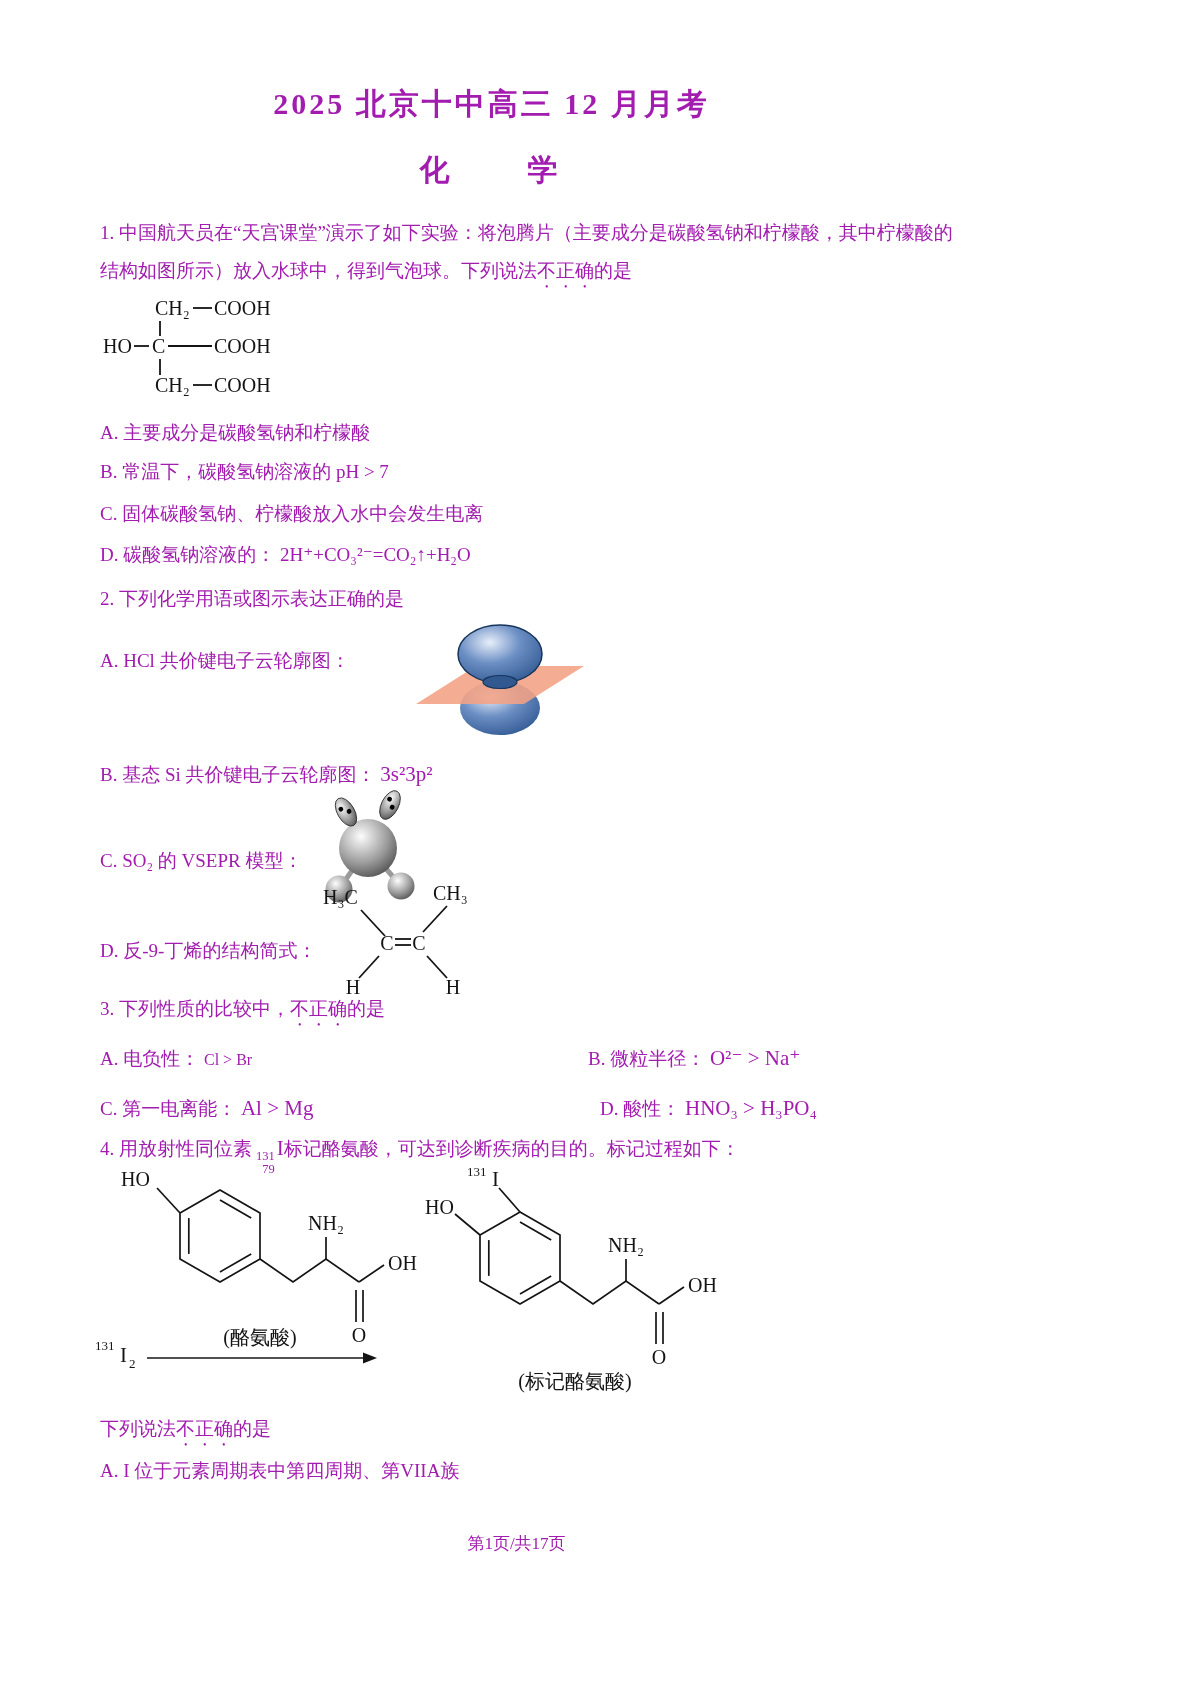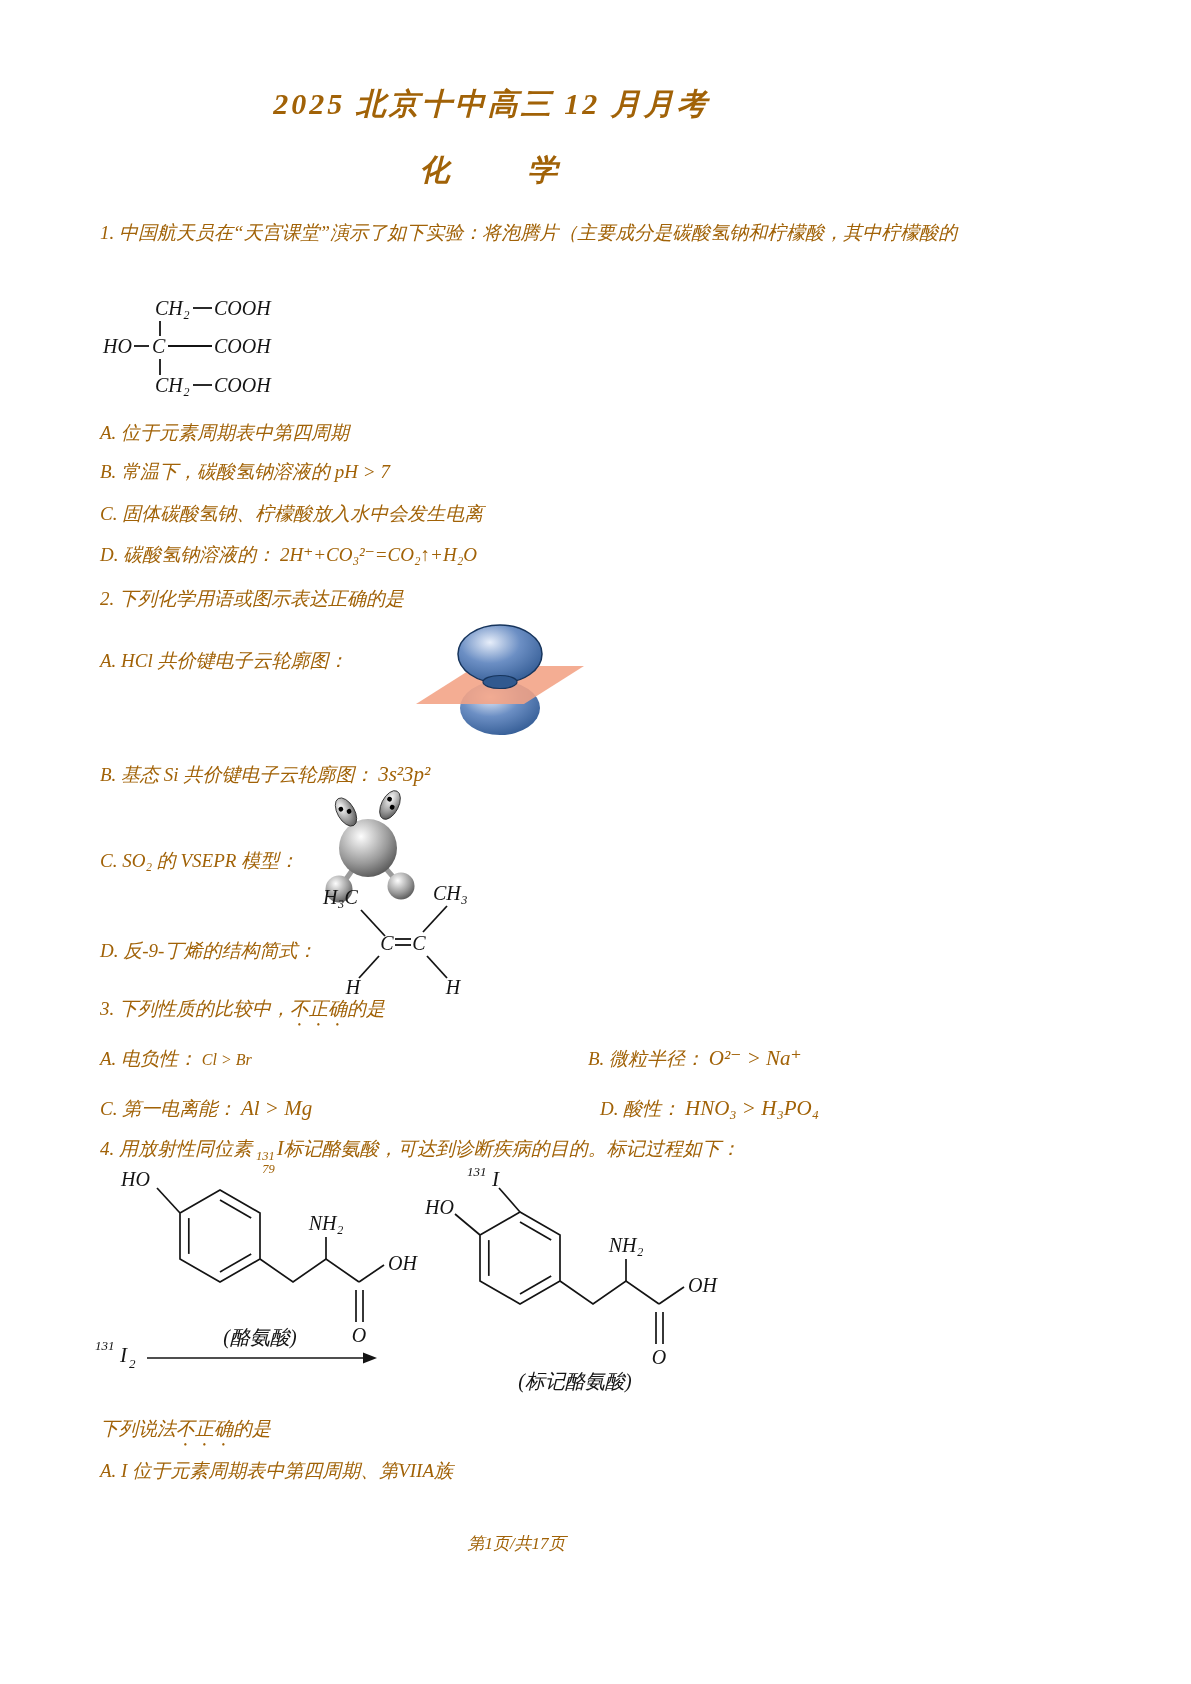"2025 北京十中高三 12 月月考" .page { color: #a16207 -> #a21caf; font-style: italic -> none }
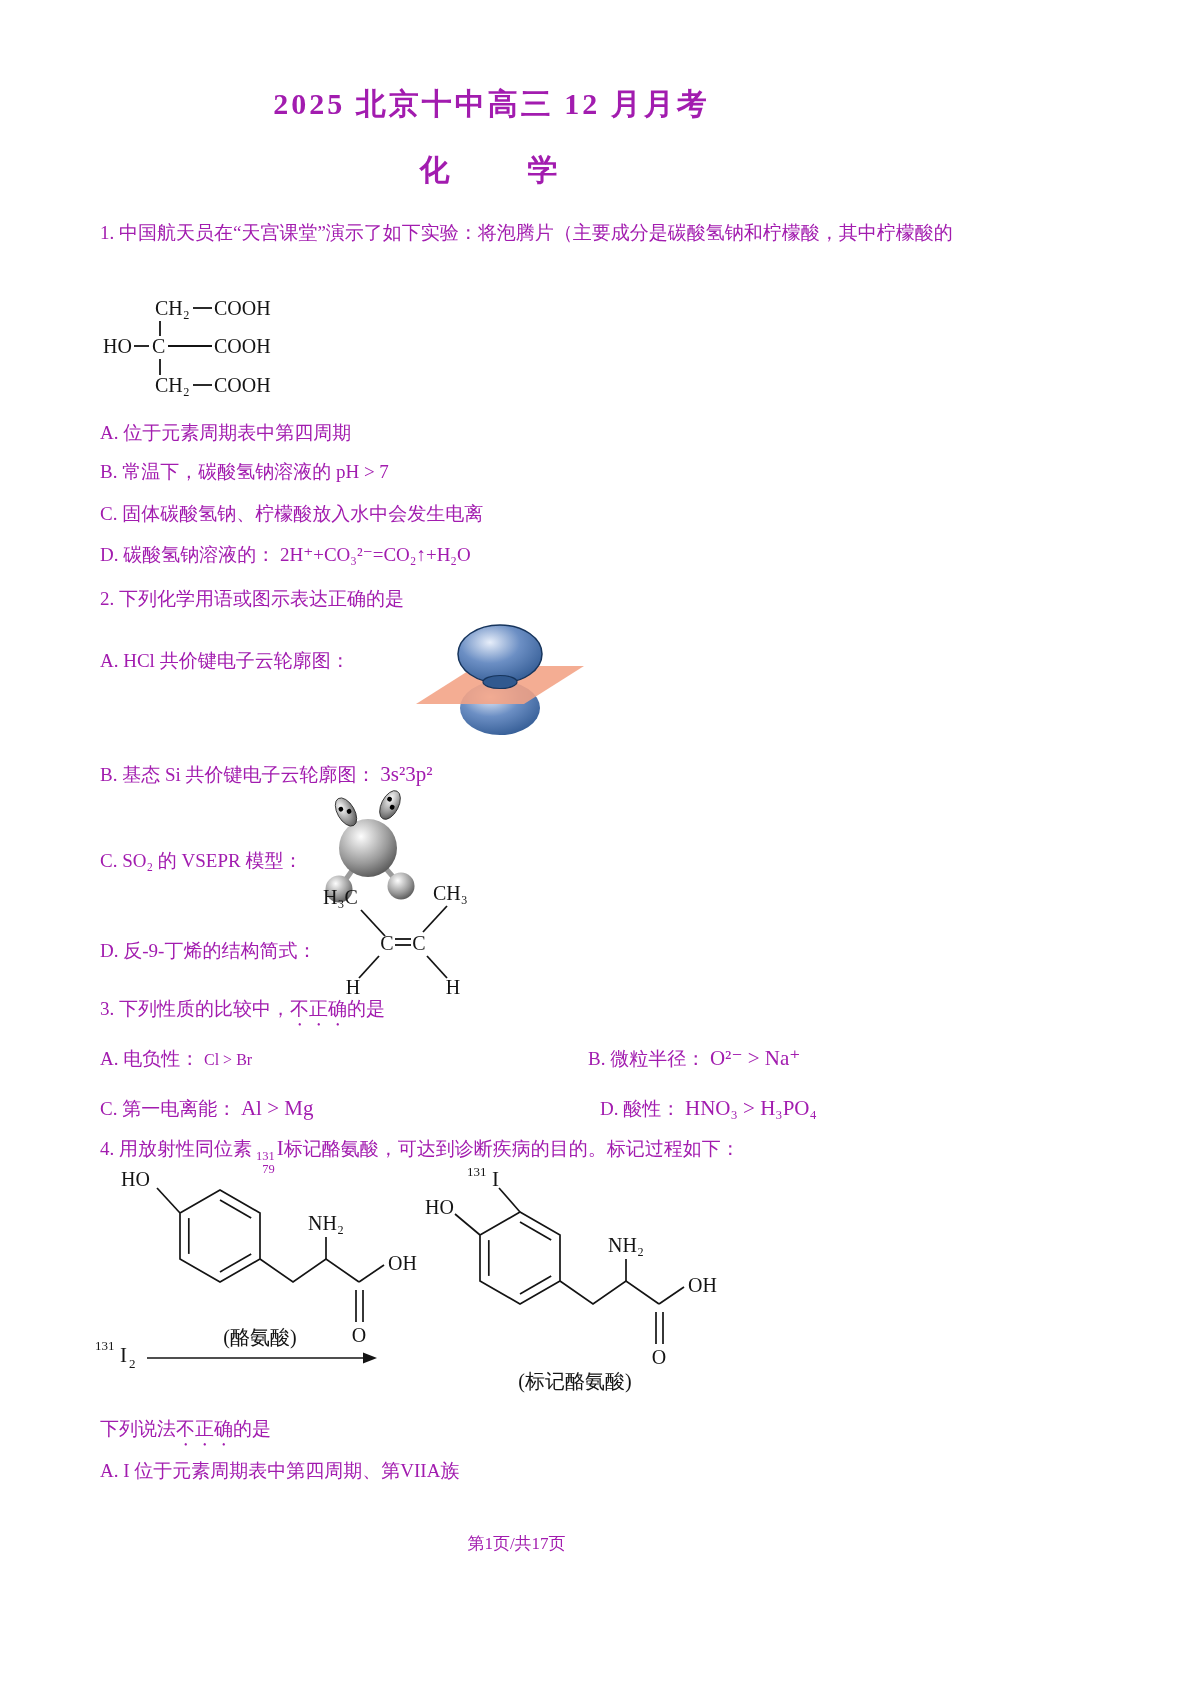"结构如图所示）放入水球中，得到气泡球。下列说法不正确的是" div.abs { html: none -> <div><span>结构如图所示）放入水球中，得到气泡球。下列说法</span><span>不正确</span><span>的是</span></div> }
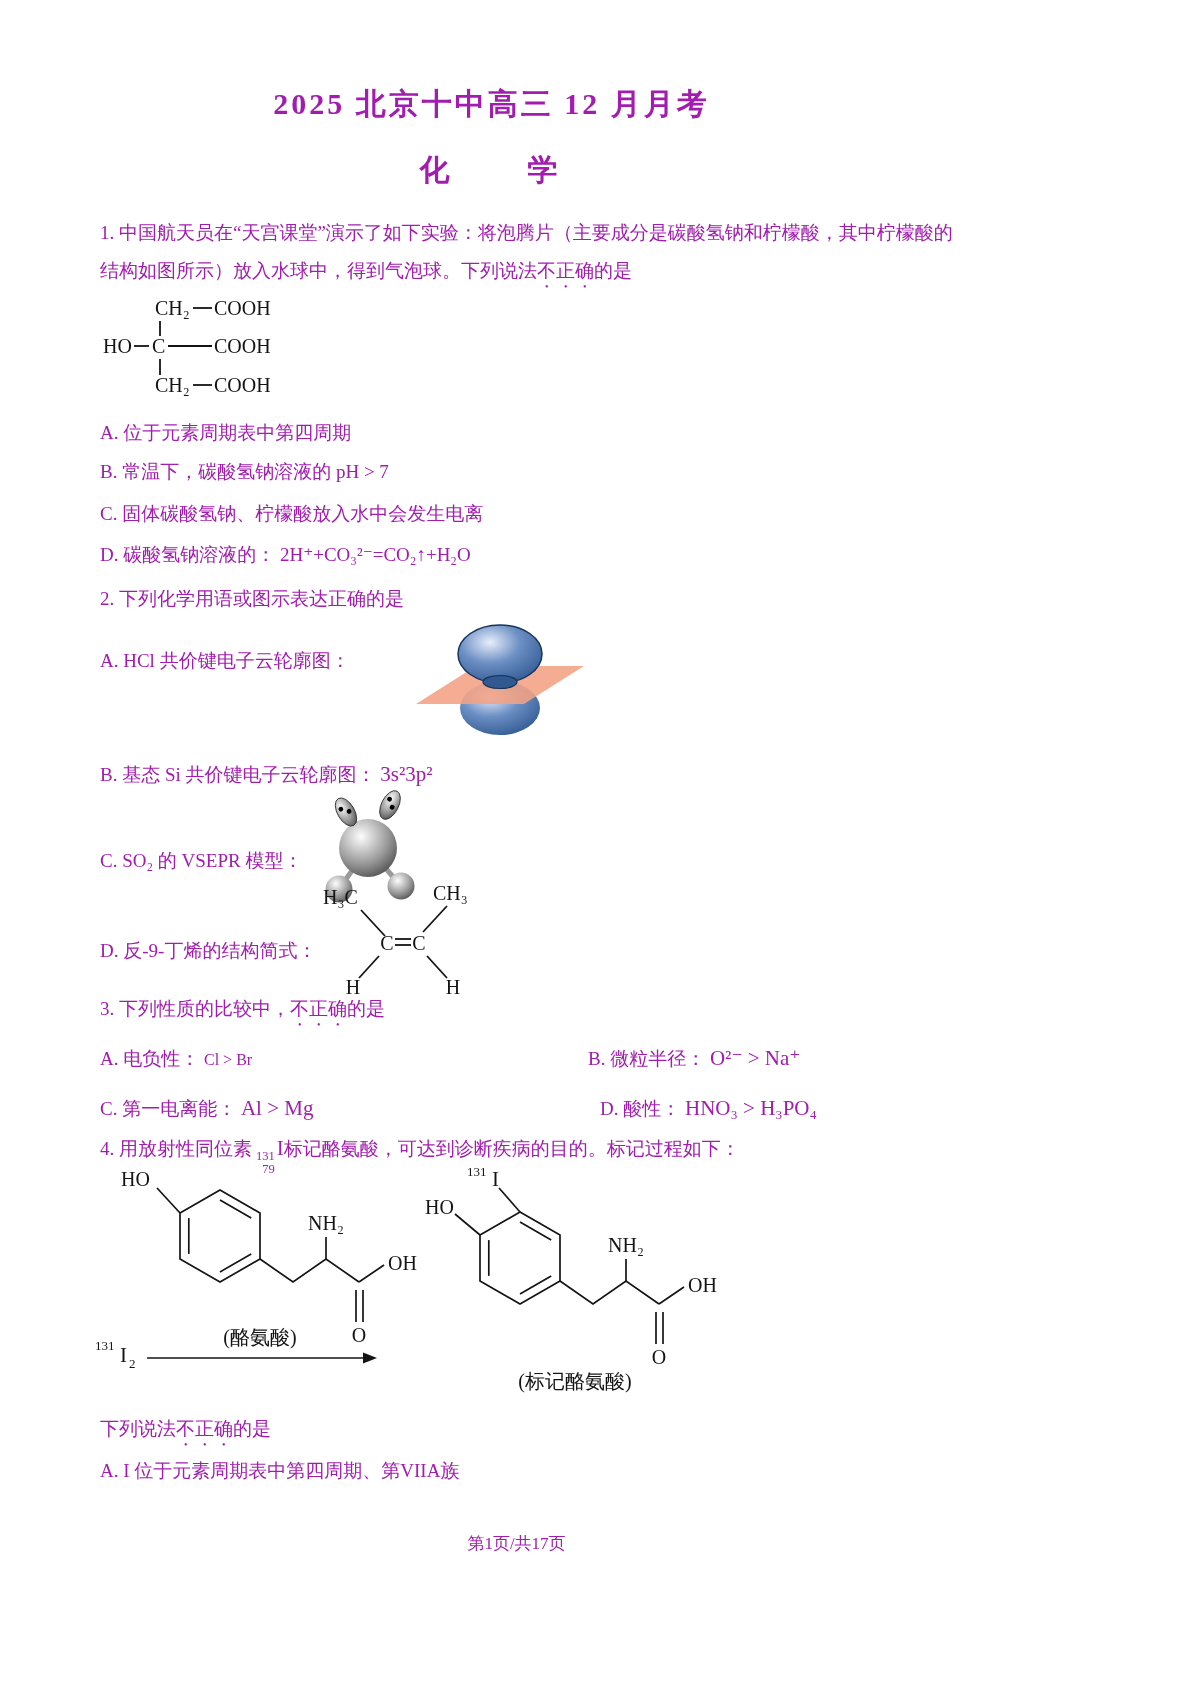"A. 位于元素周期表中第四周期" div.abs { text: 位于元素周期表中第四周期 -> 主要成分是碳酸氢钠和柠檬酸 }
